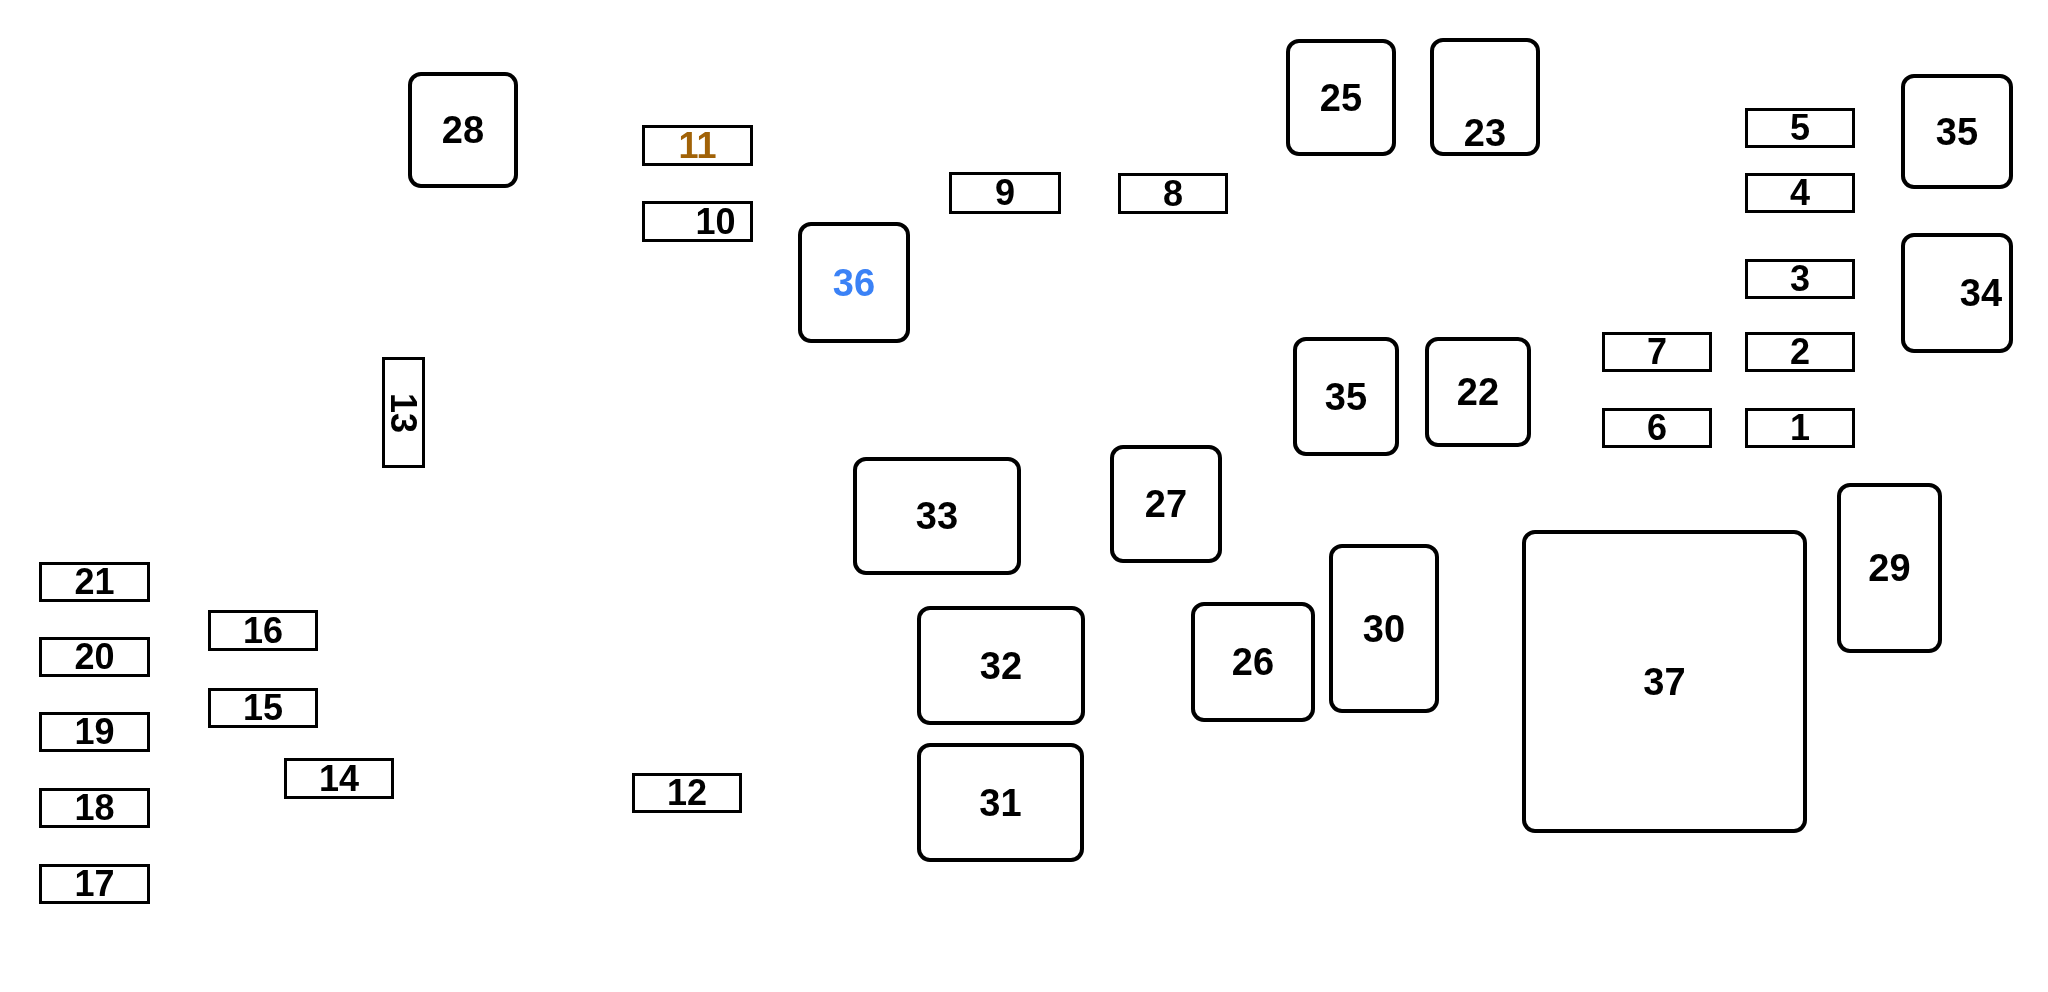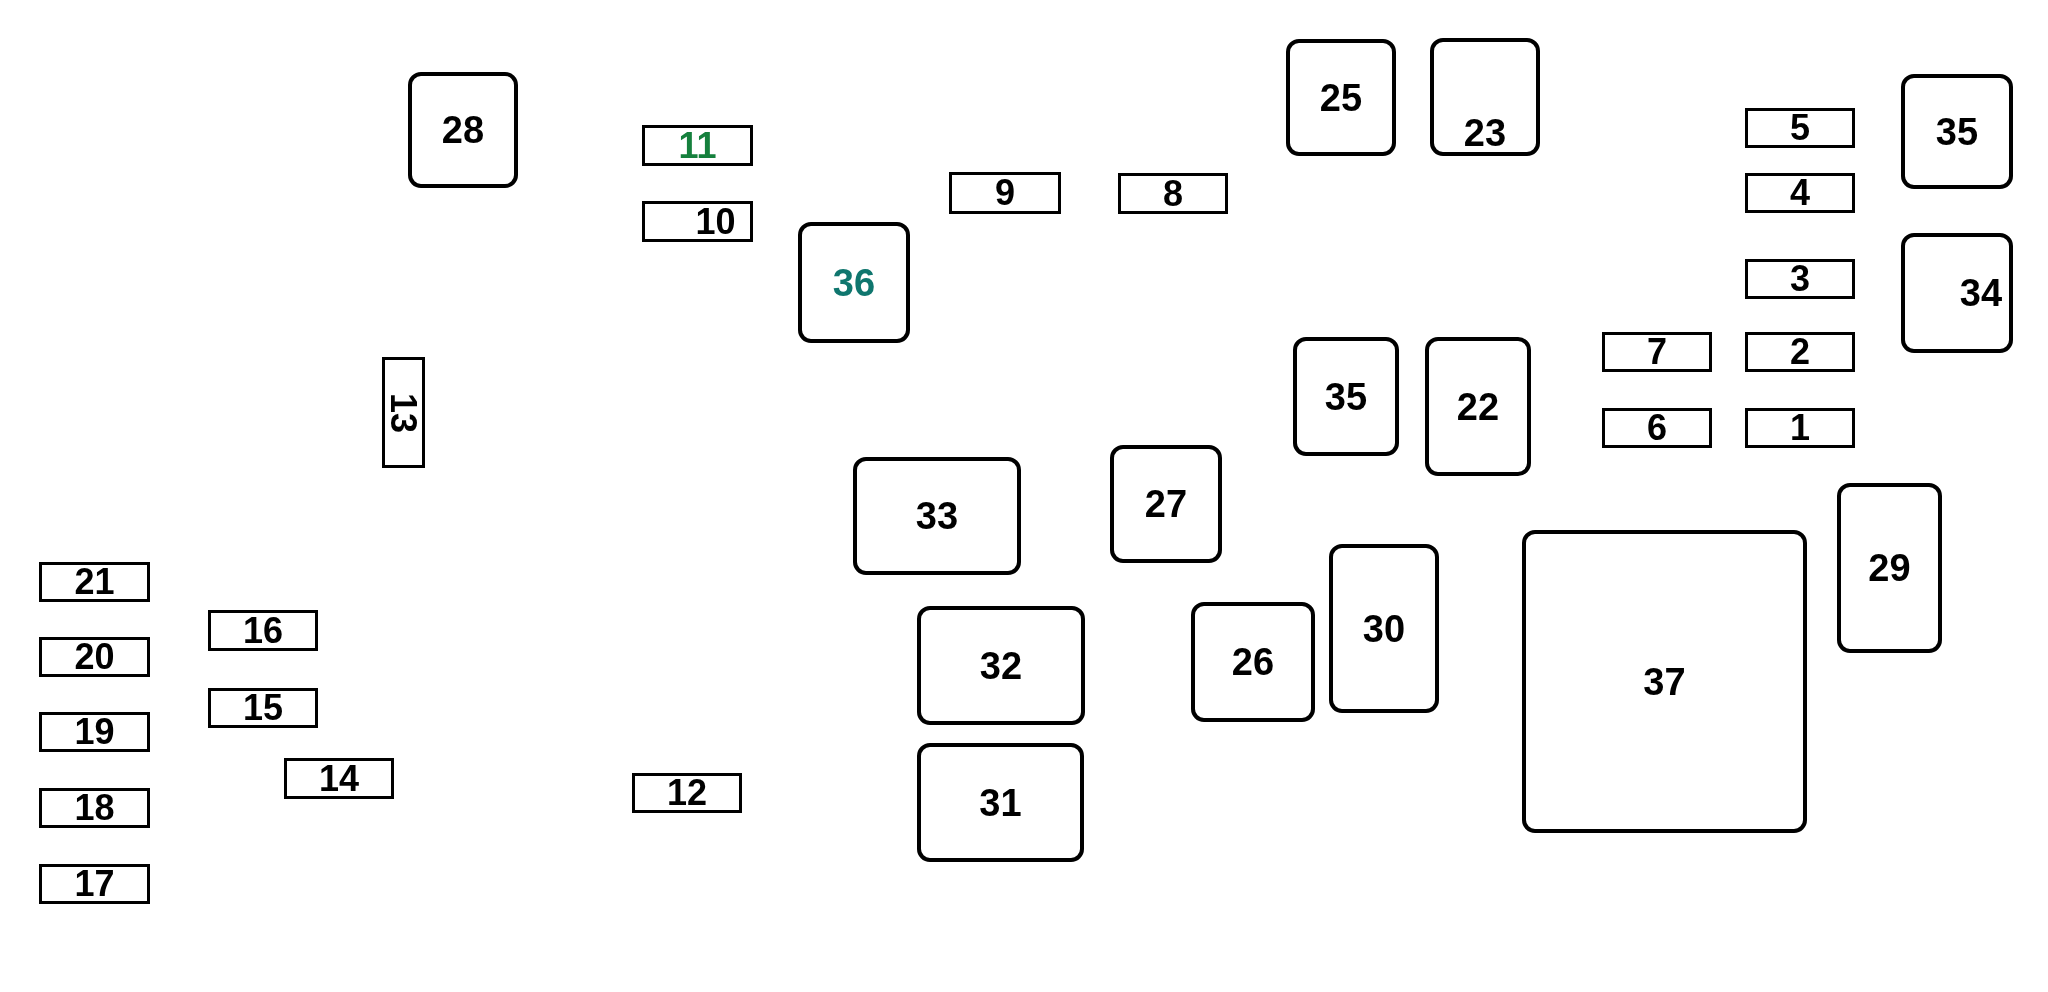"11" span.label { color: #15803d -> #a16207 }
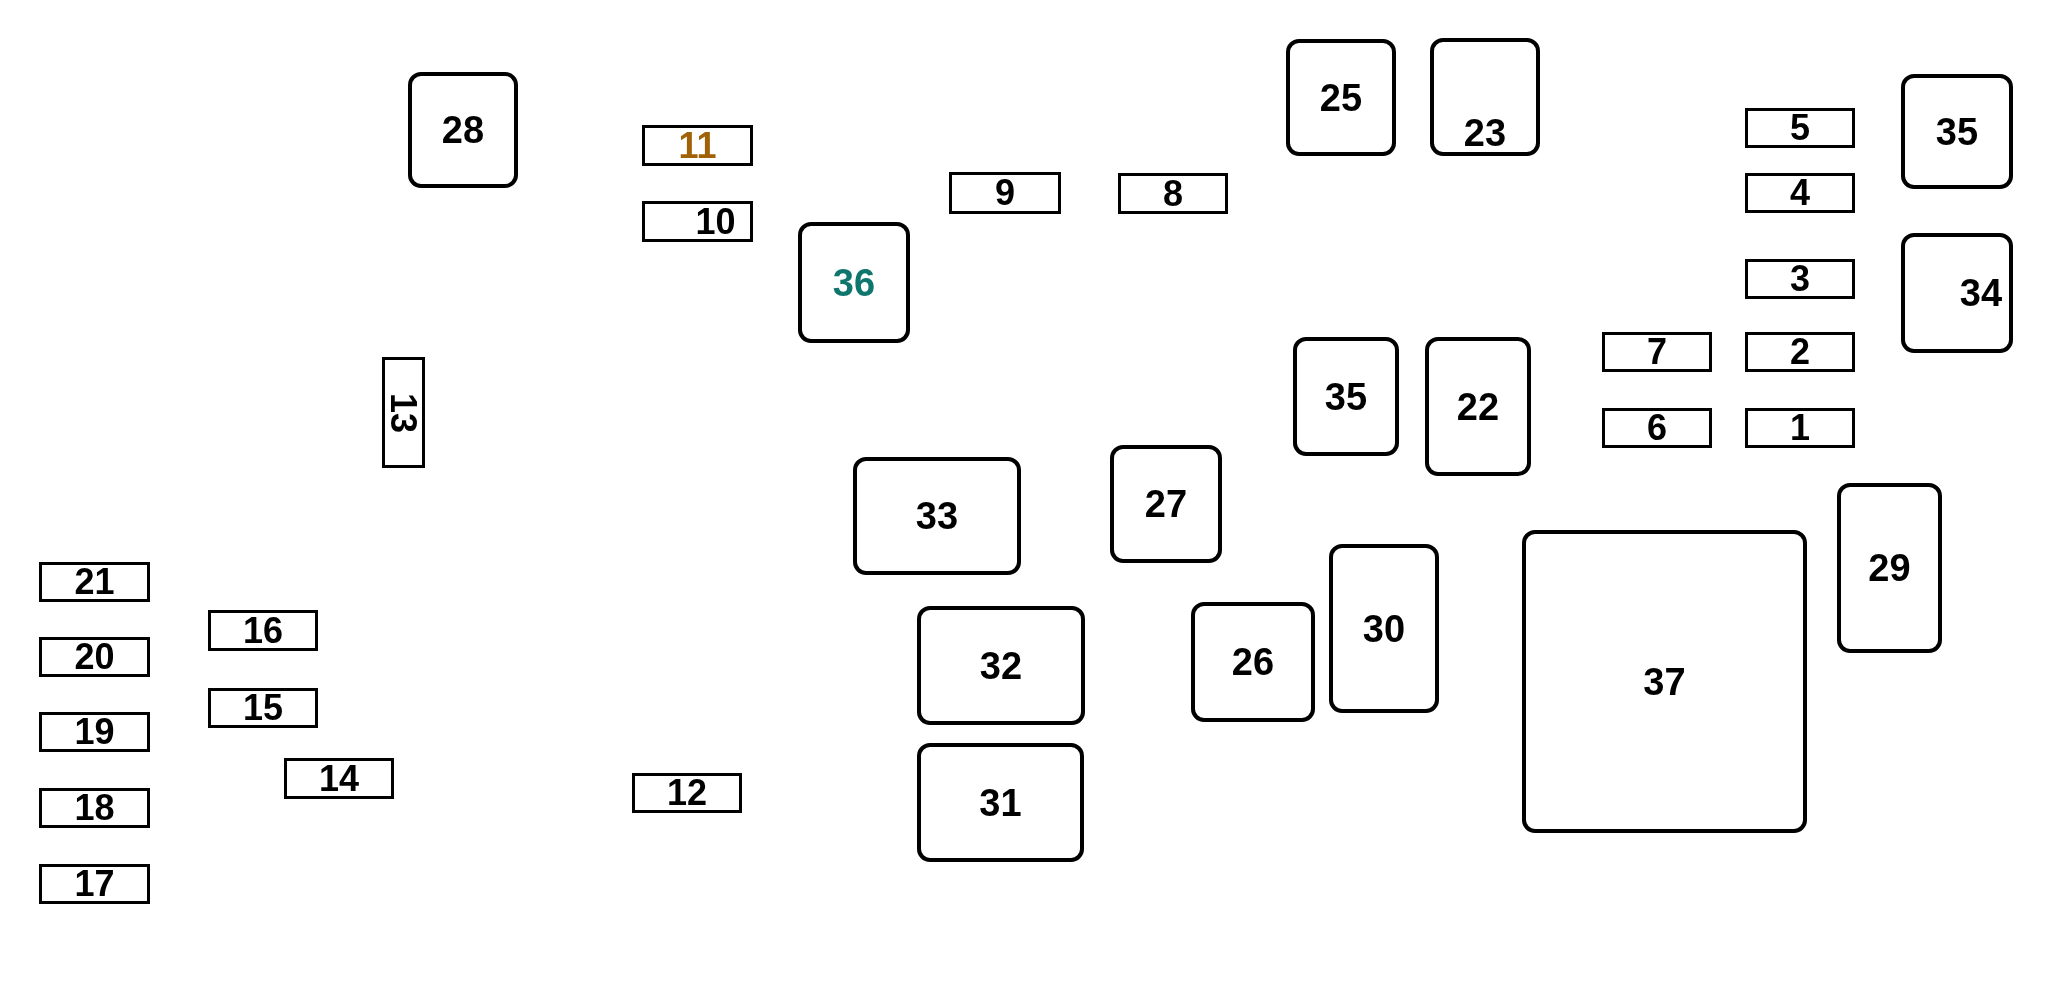"36" span.label { color: #0f766e -> #3b82f6 }
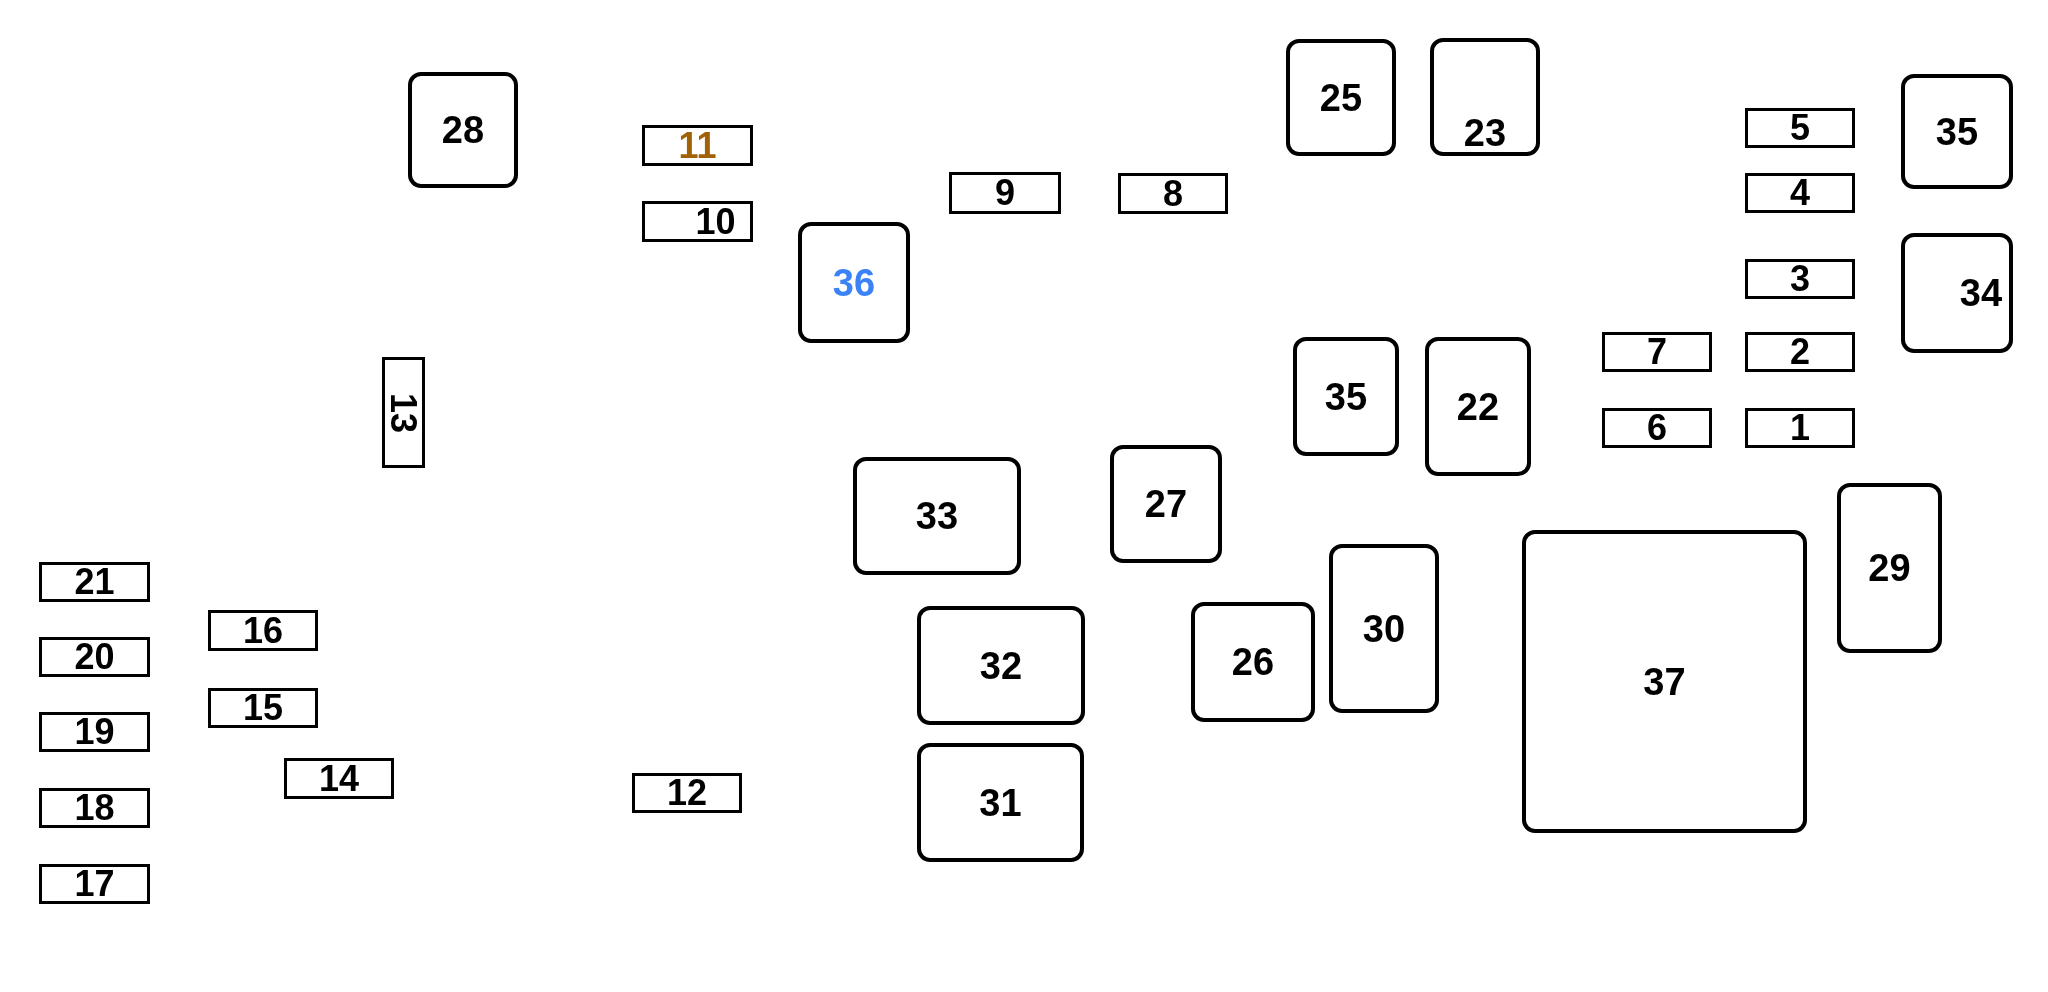"22" div.box { height: 139px -> 110px }
